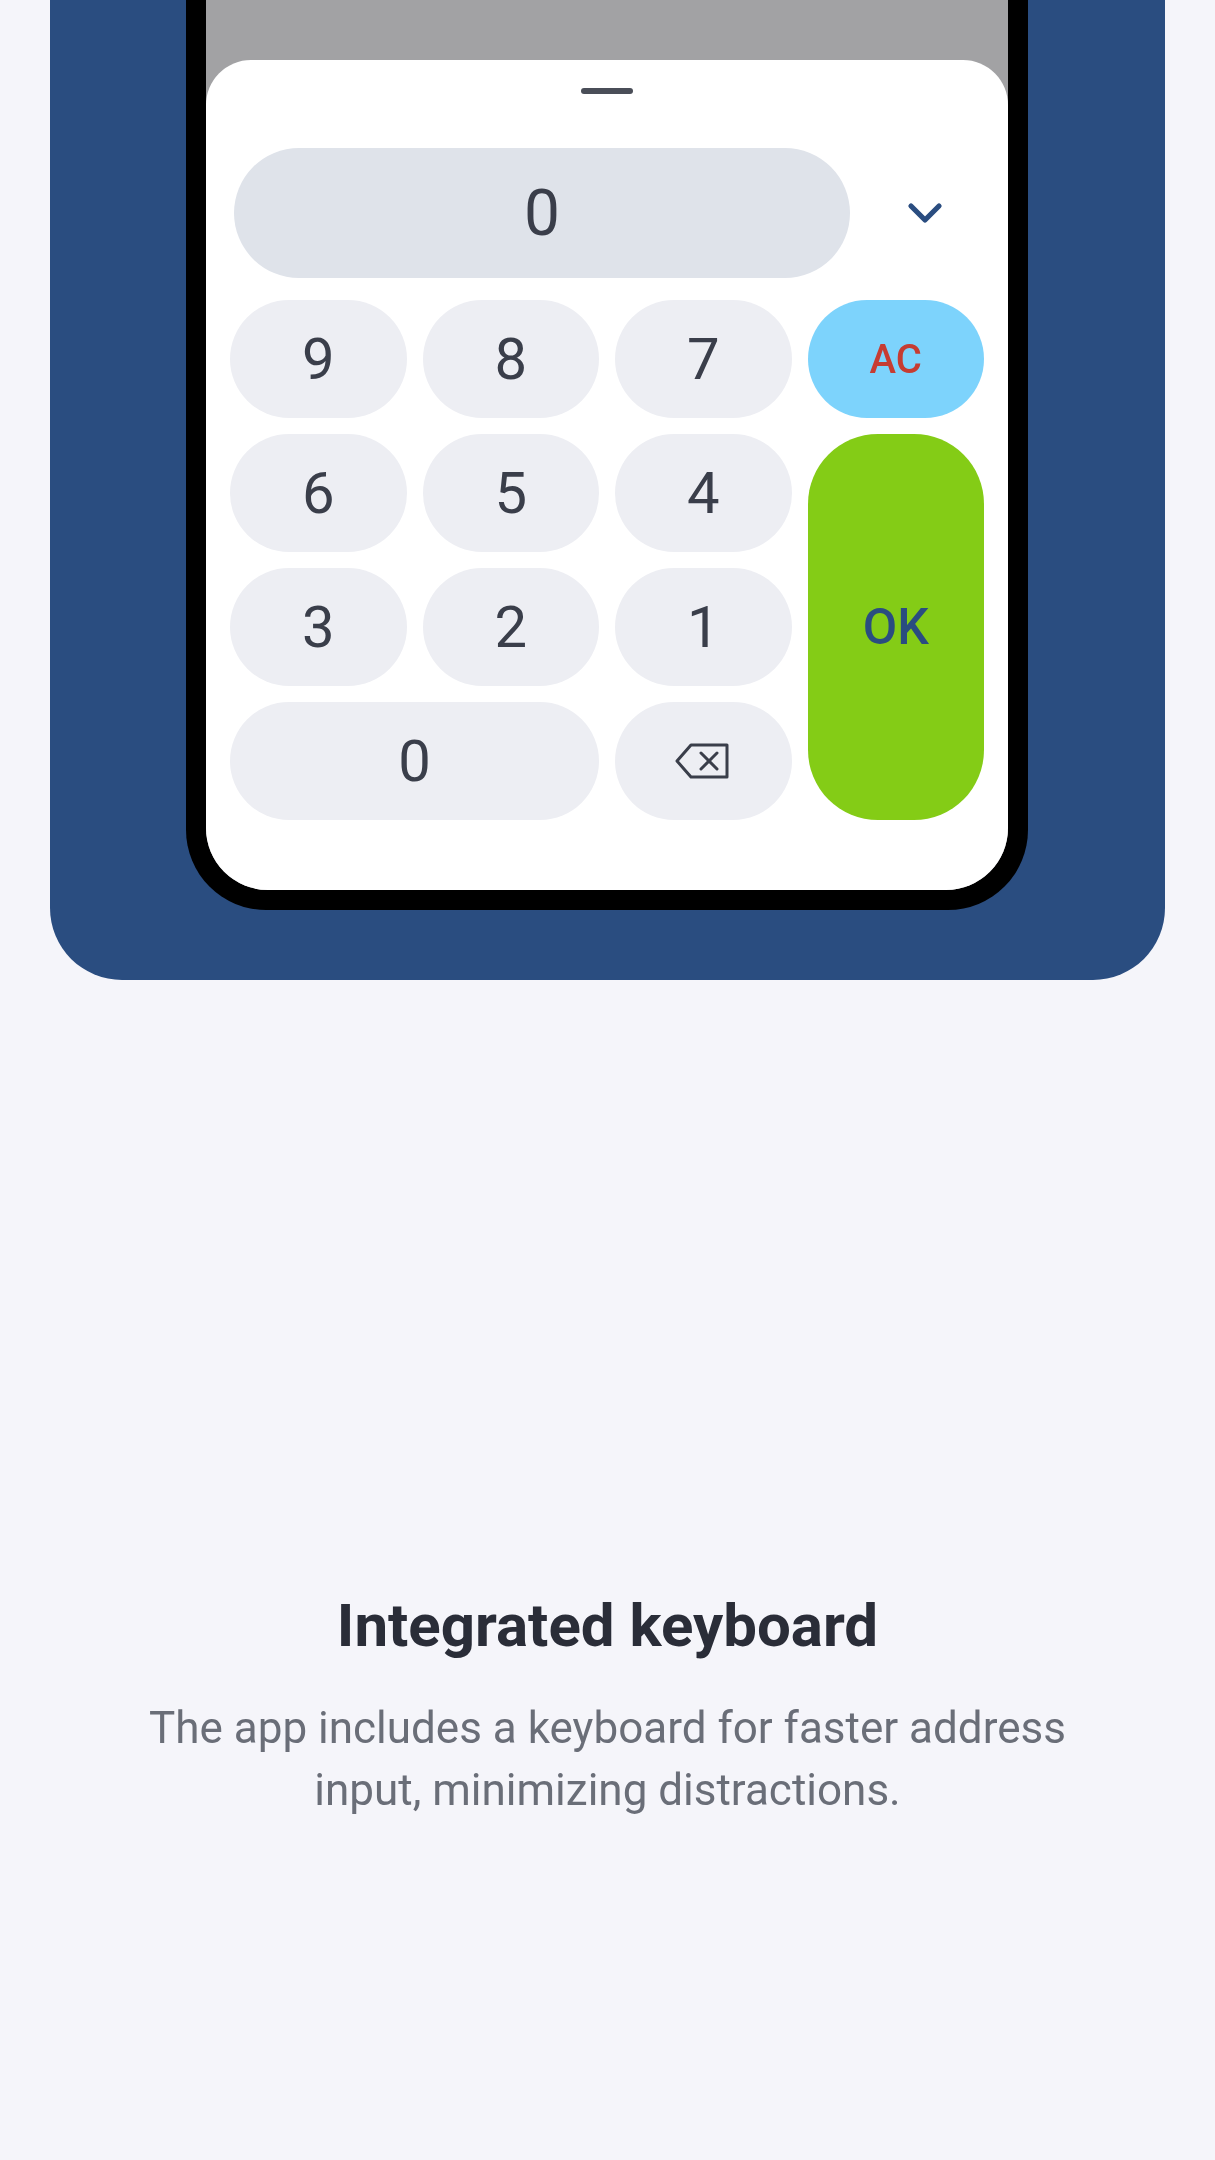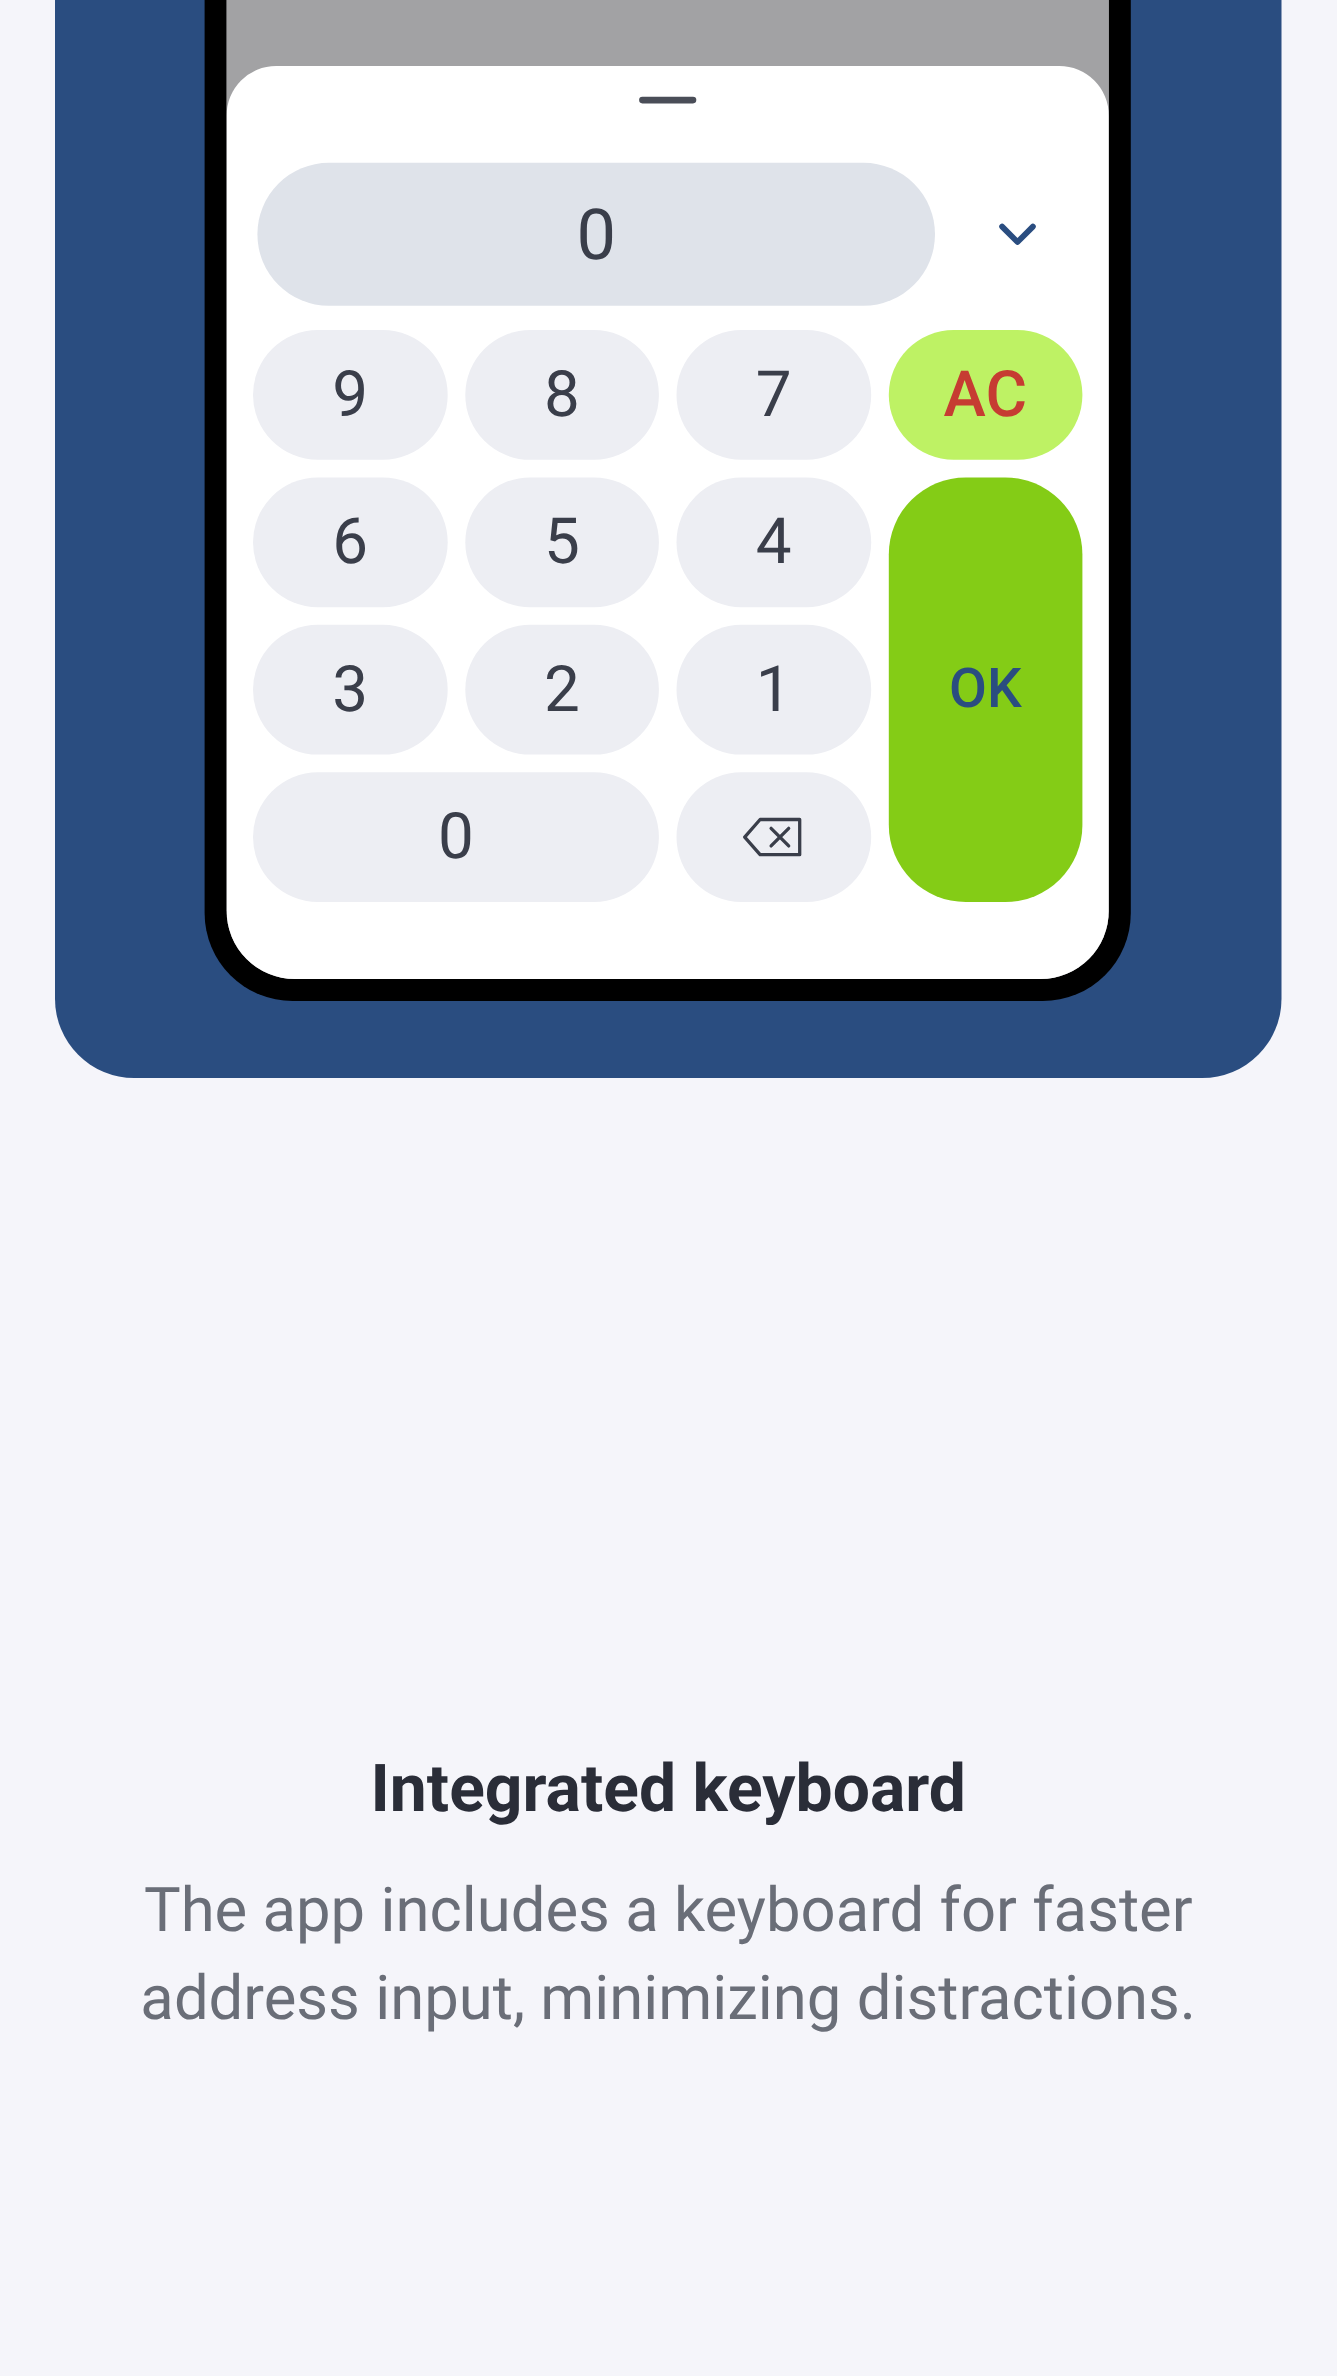"AC" .key.ac { background: #bef264 -> #7dd3fc; font-size: 58px -> 40px }
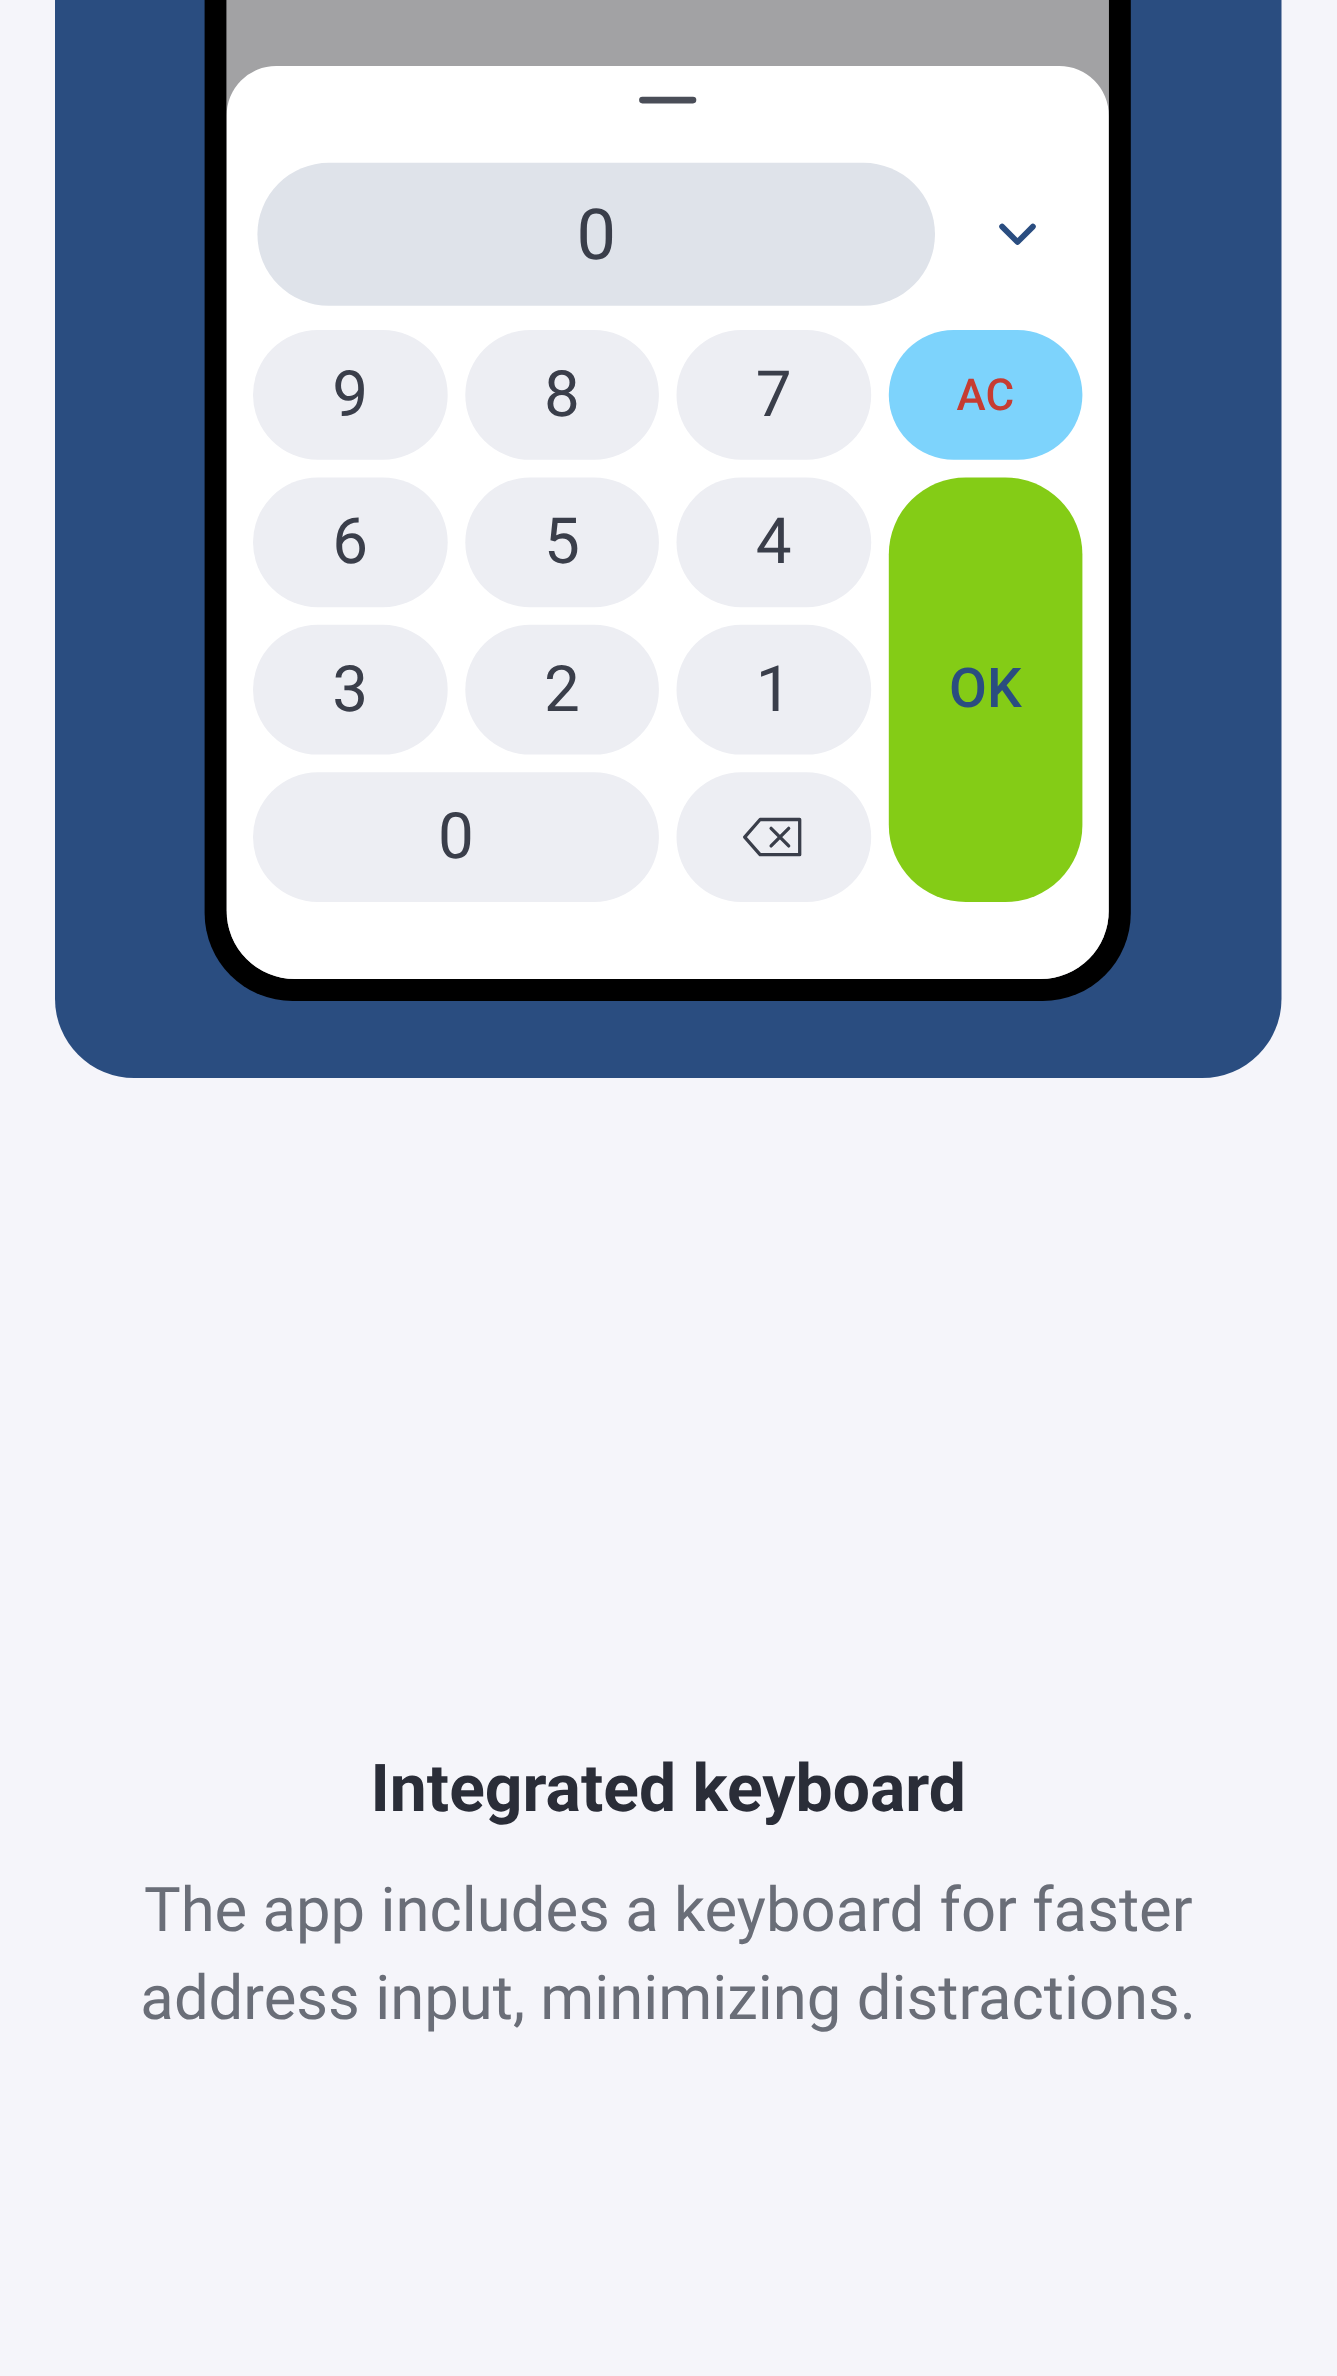"The app includes a keyboard" .caption-body { font-size: 56px -> 44px }
